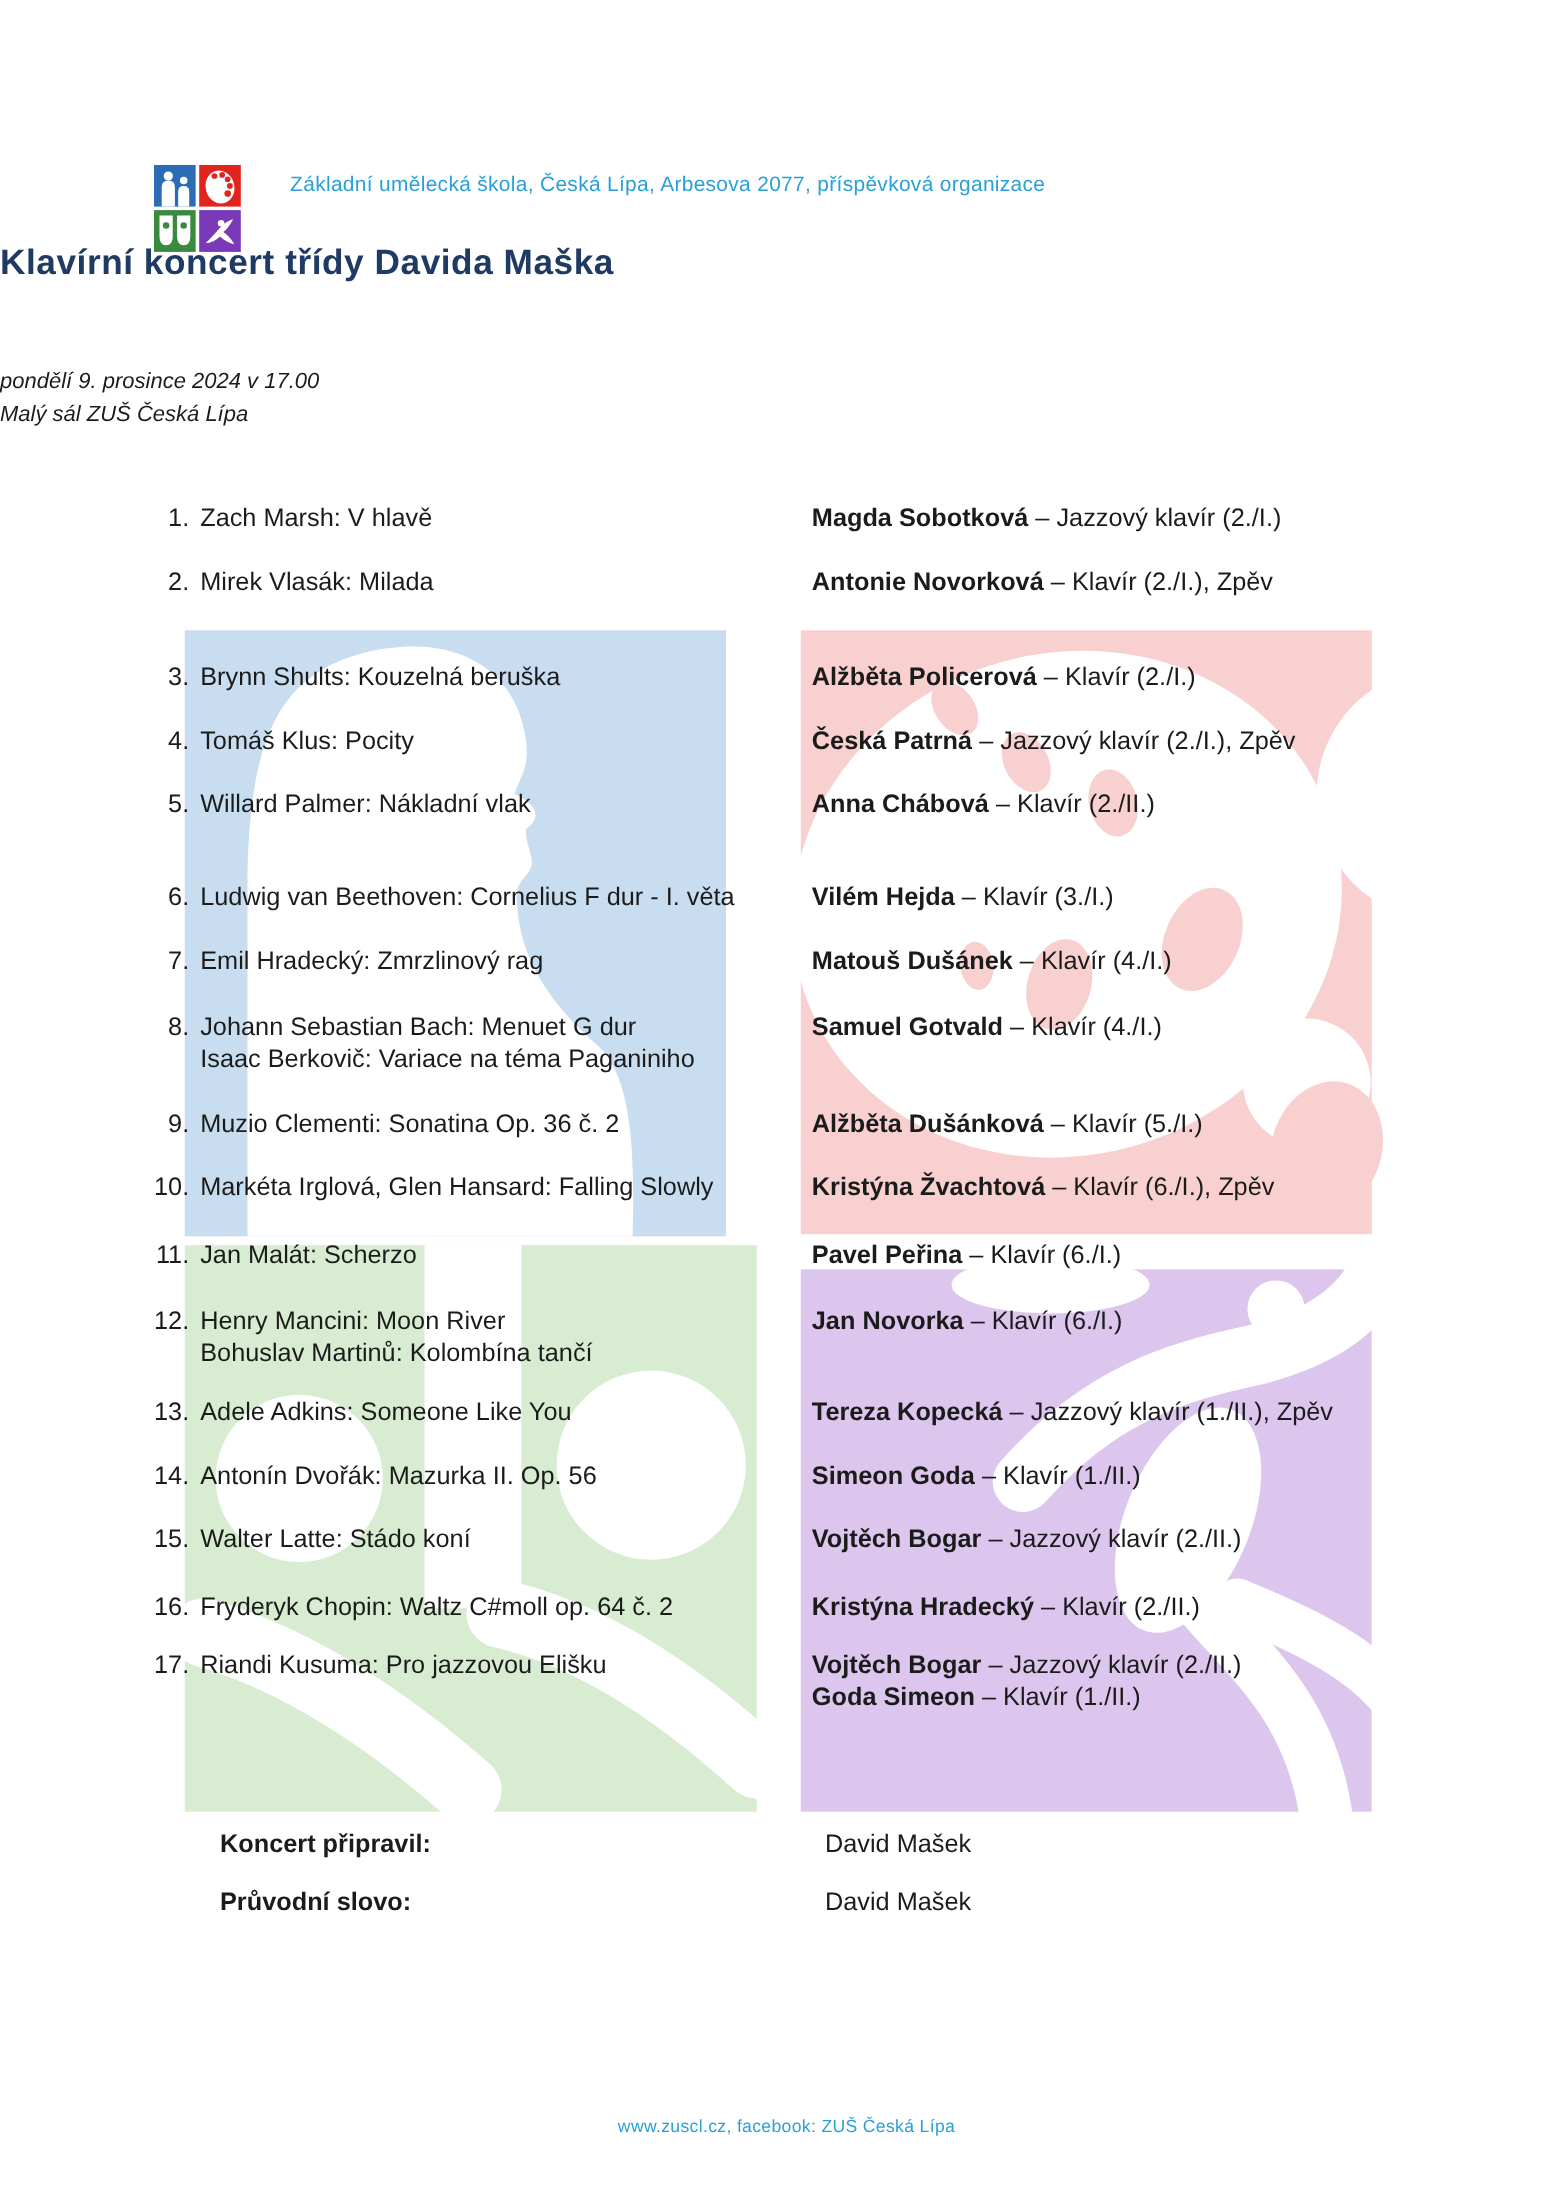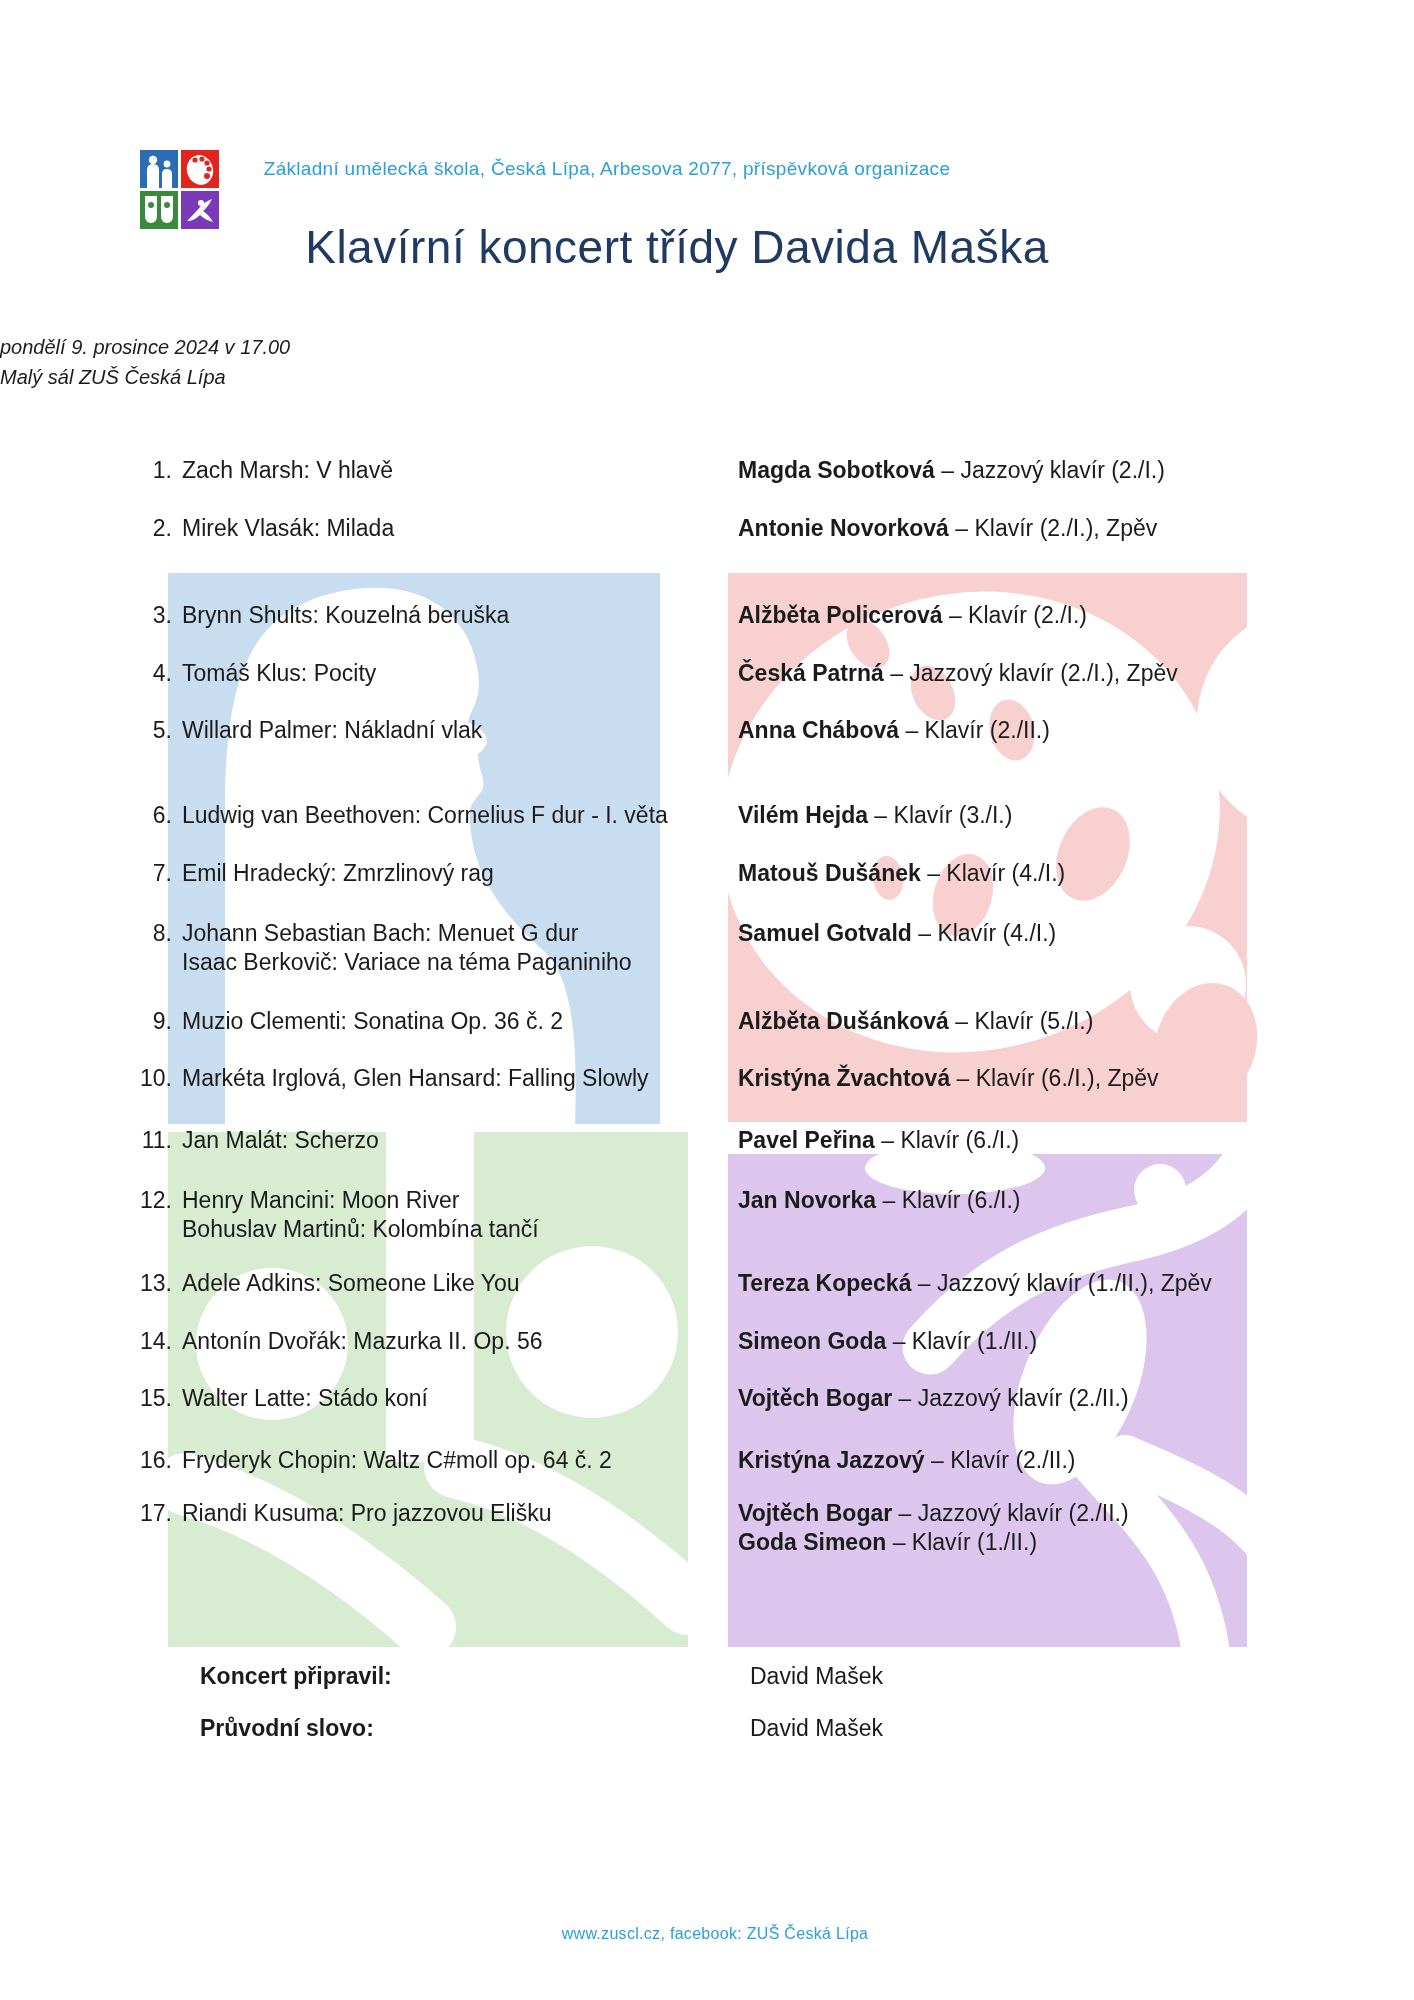"Klavírní koncert třídy Davida Maška" .page-title { font-size: 46px -> 32px; font-weight: normal -> bold; text-align: center -> left }
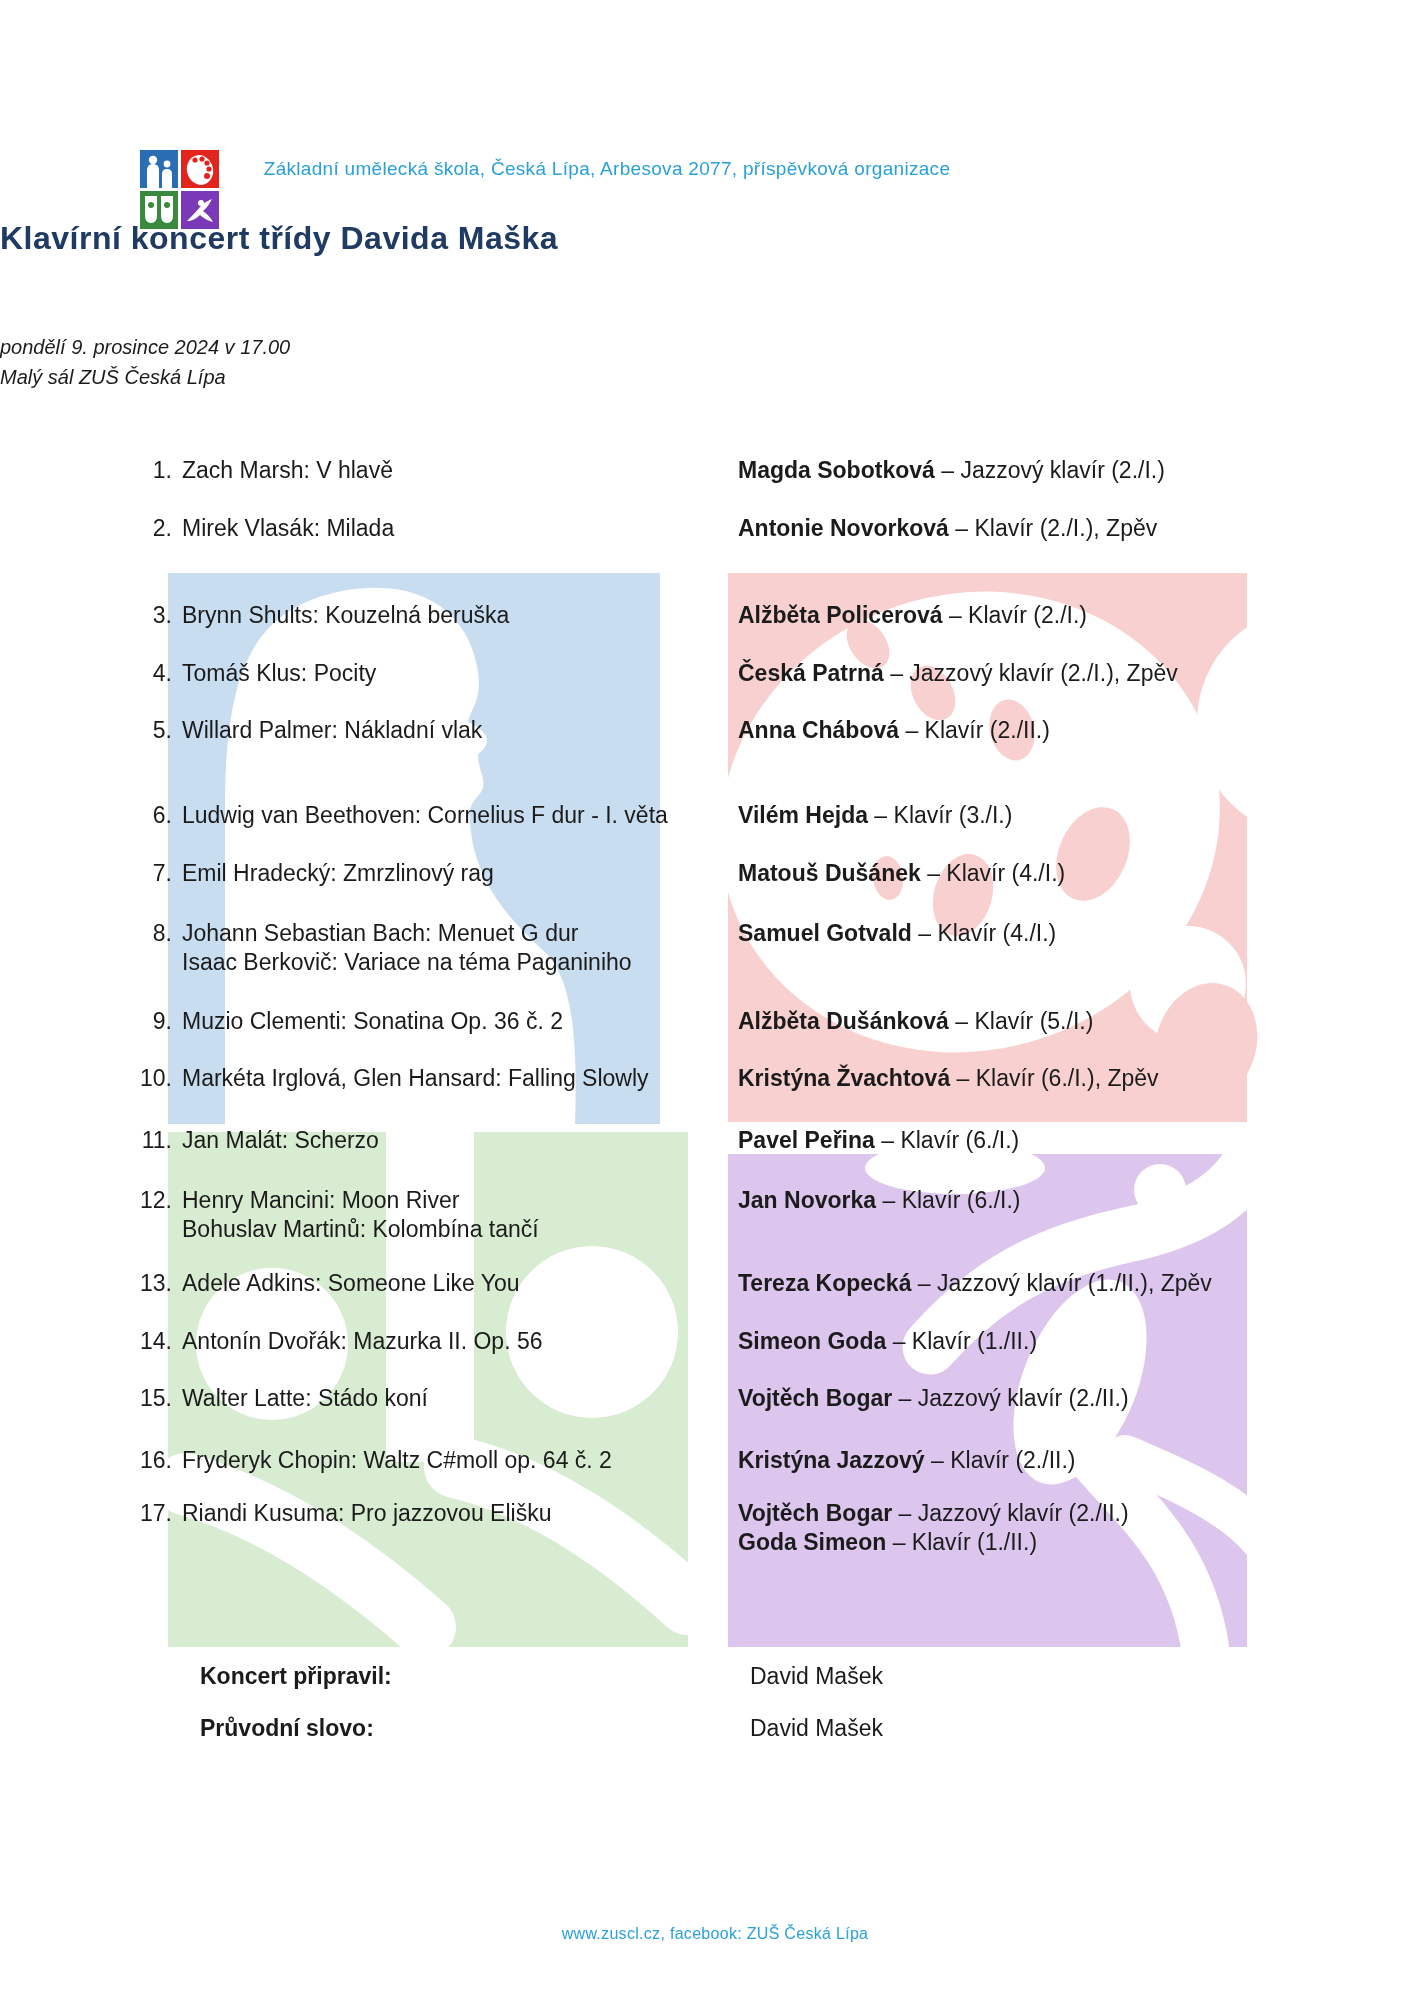"Kristýna Jazzový" span.pname { text: Jazzový -> Hradecký }
